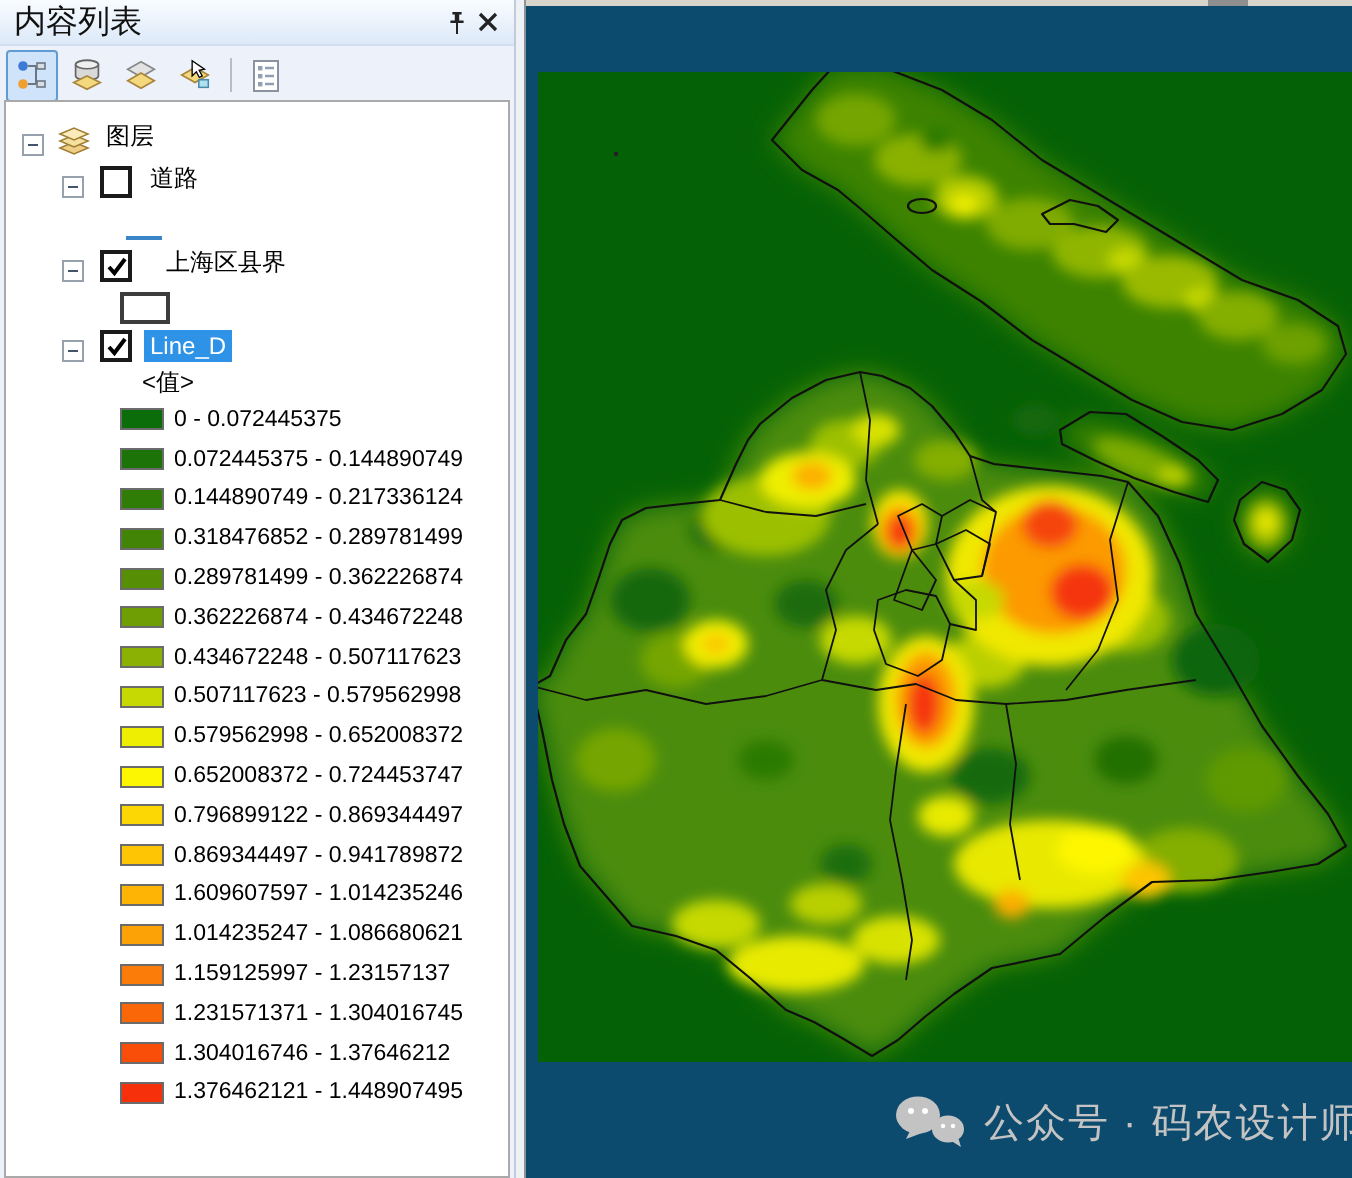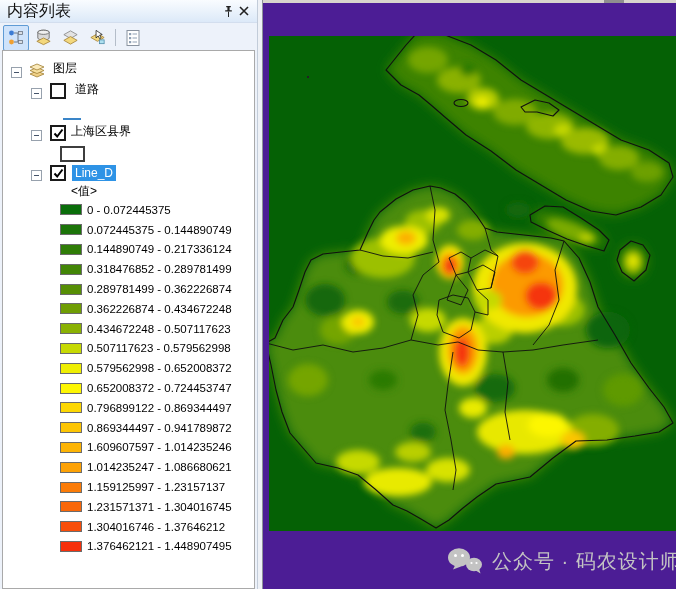"上海区县界" span.lbl { margin-left: 2px -> 14px }
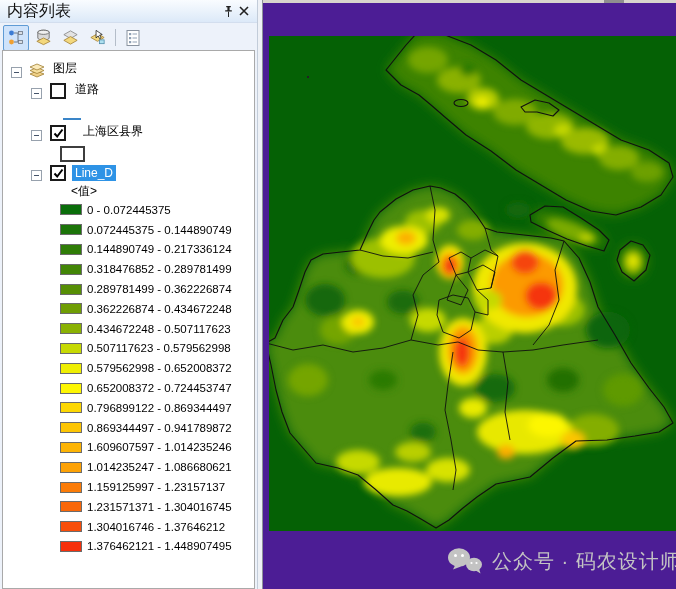"公众号 · 码农设计师" .map-window { background: #4c1d95 -> #0c4a6e }
